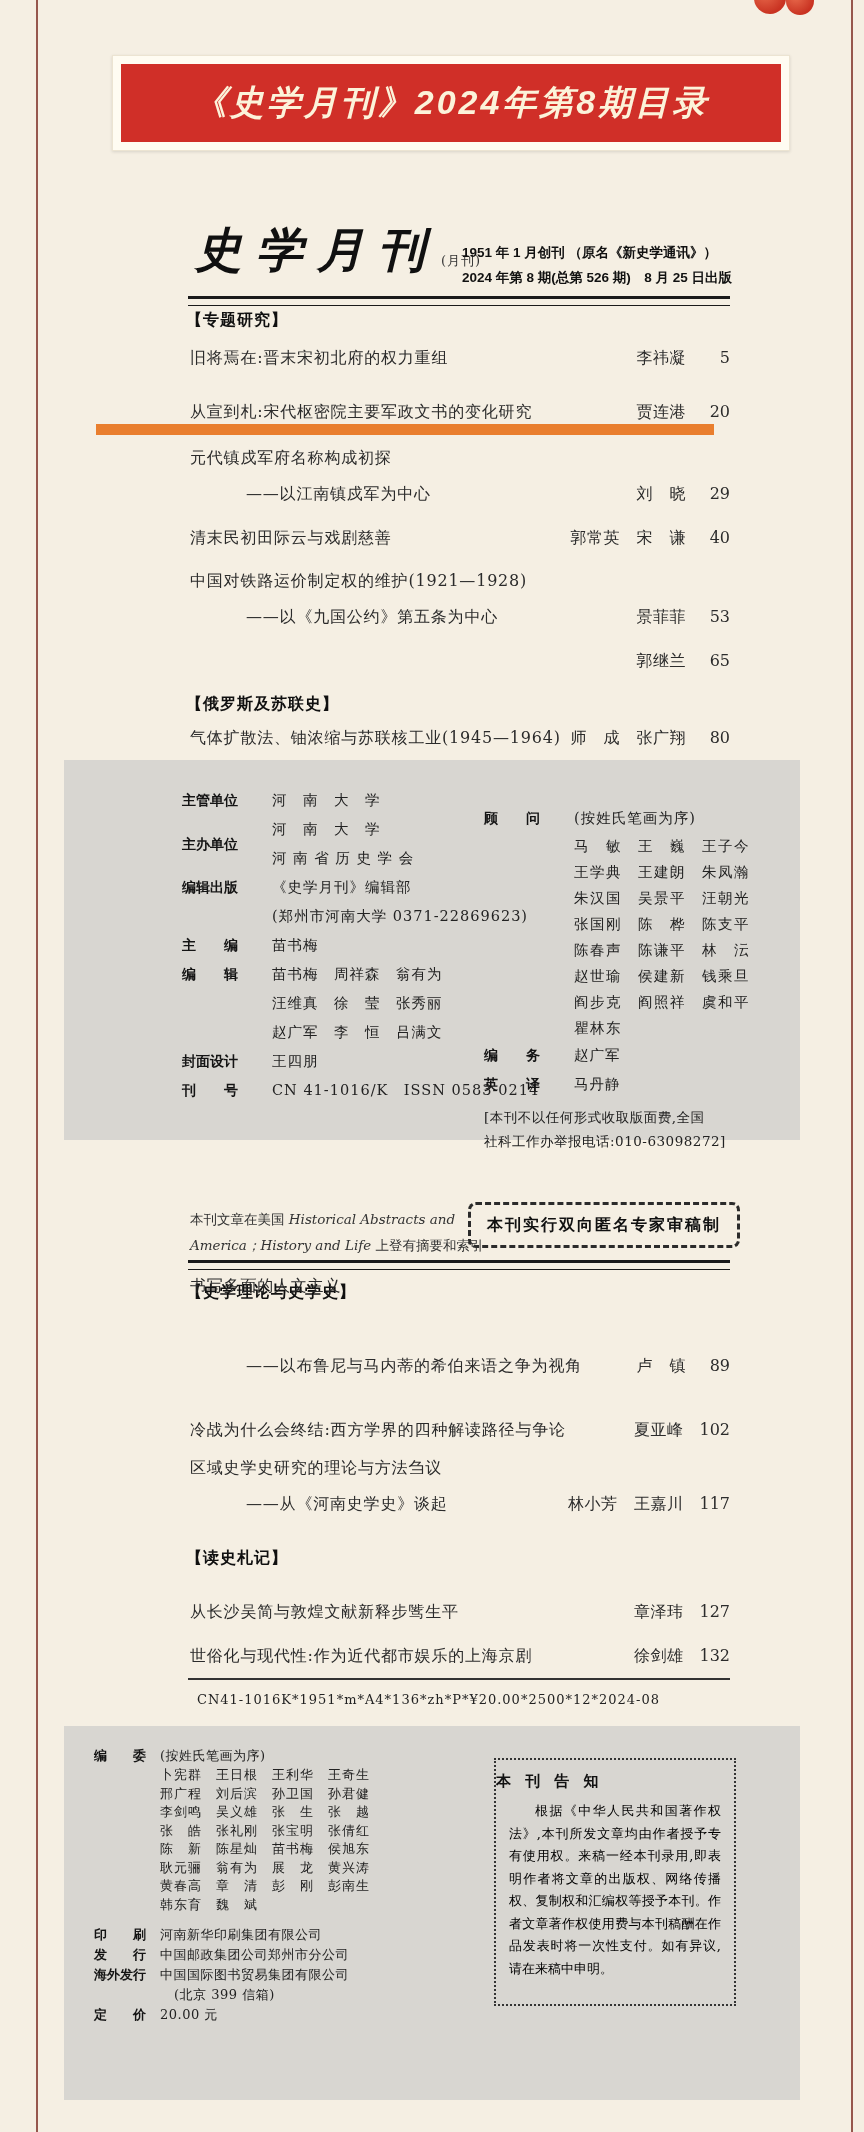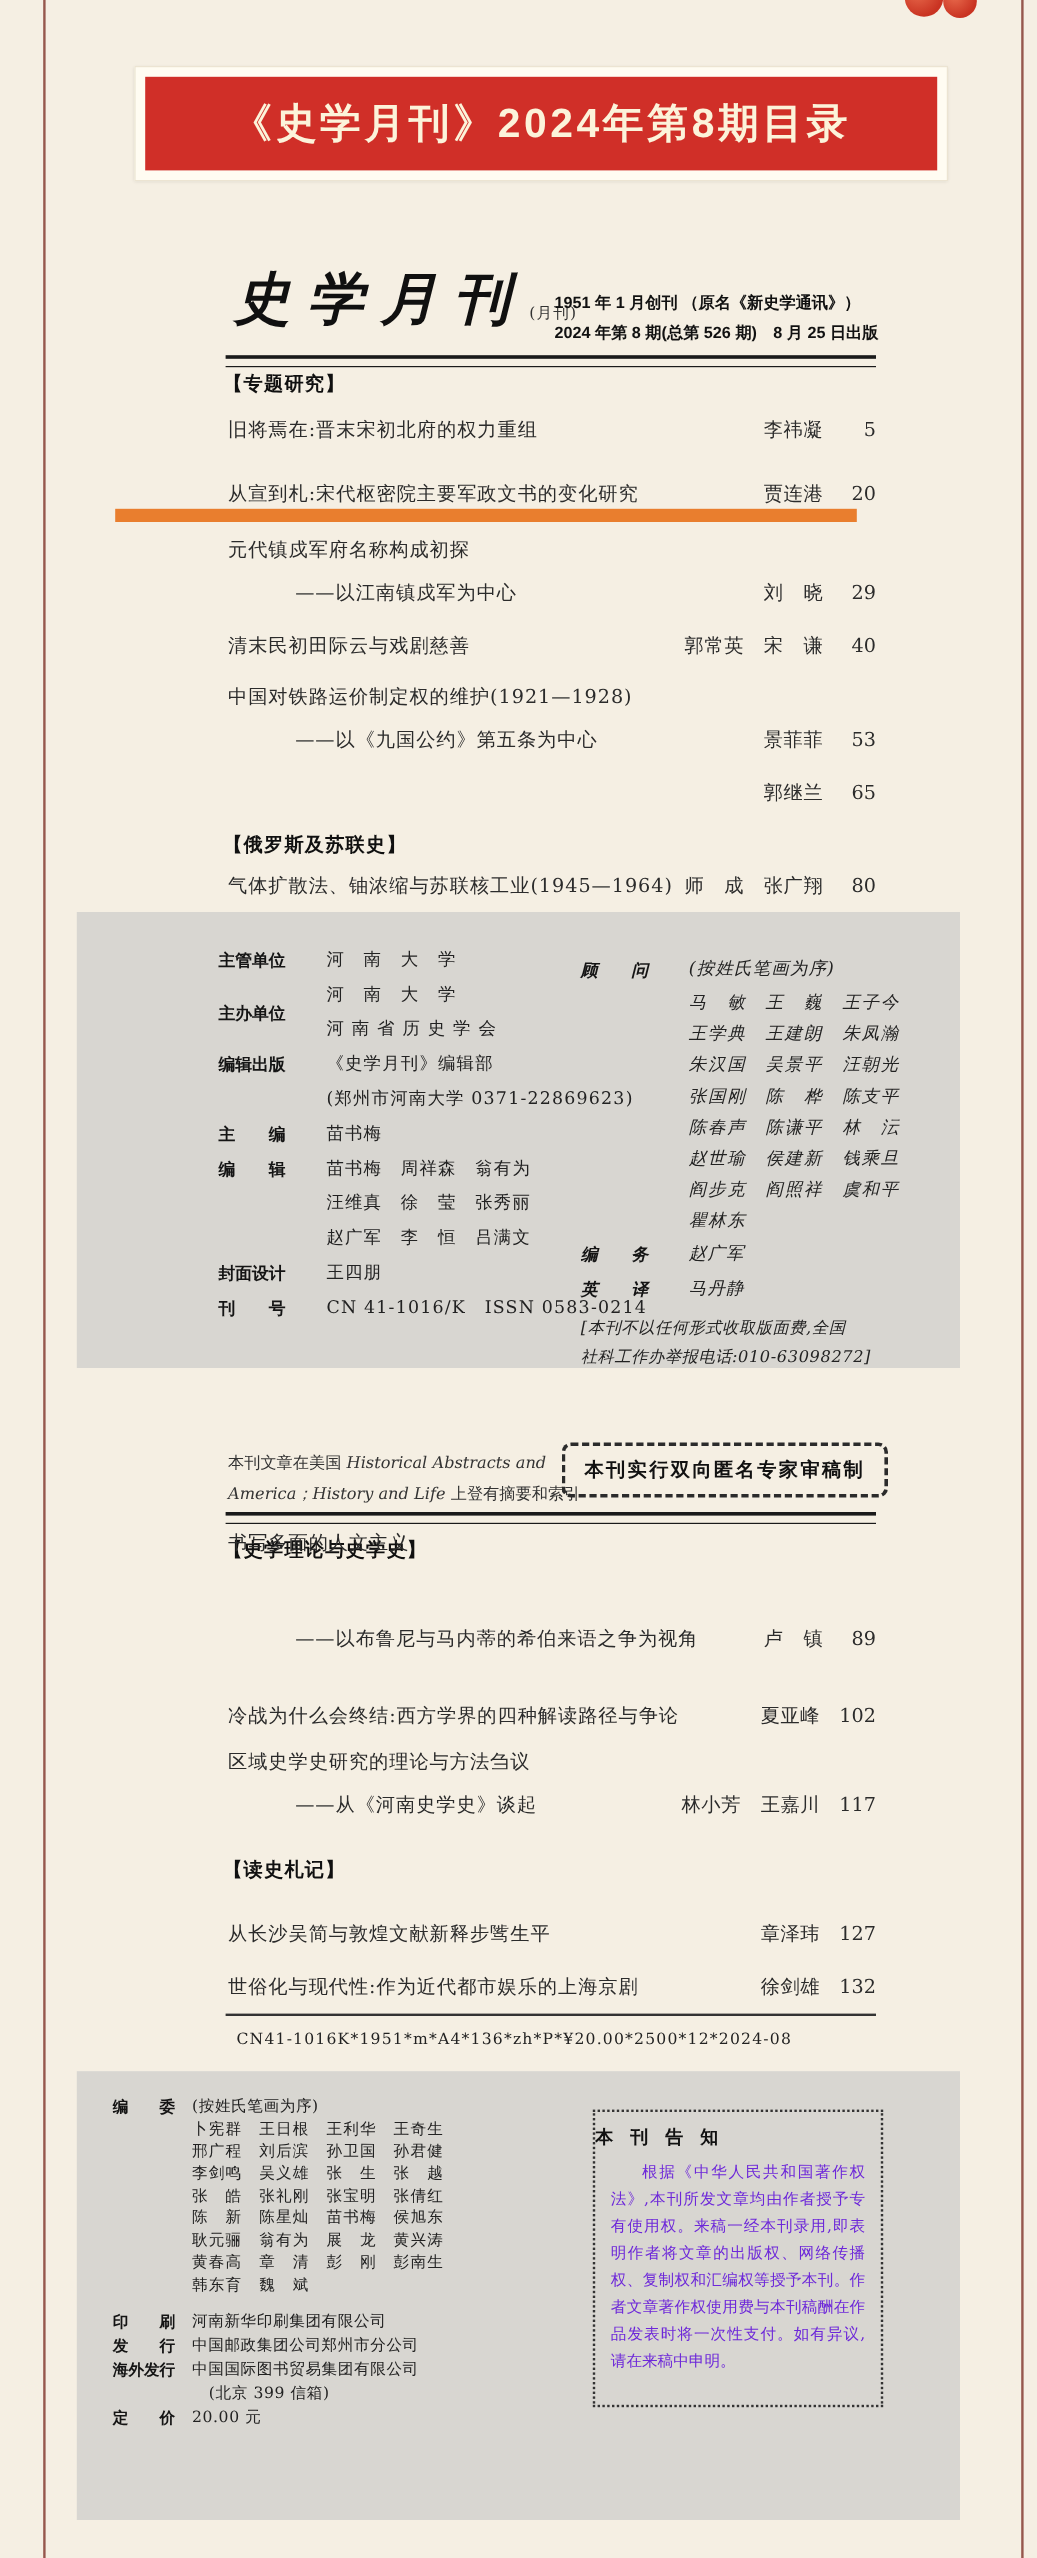"《史学月刊》2024年第8期目录" .banner-title { font-style: none -> italic }
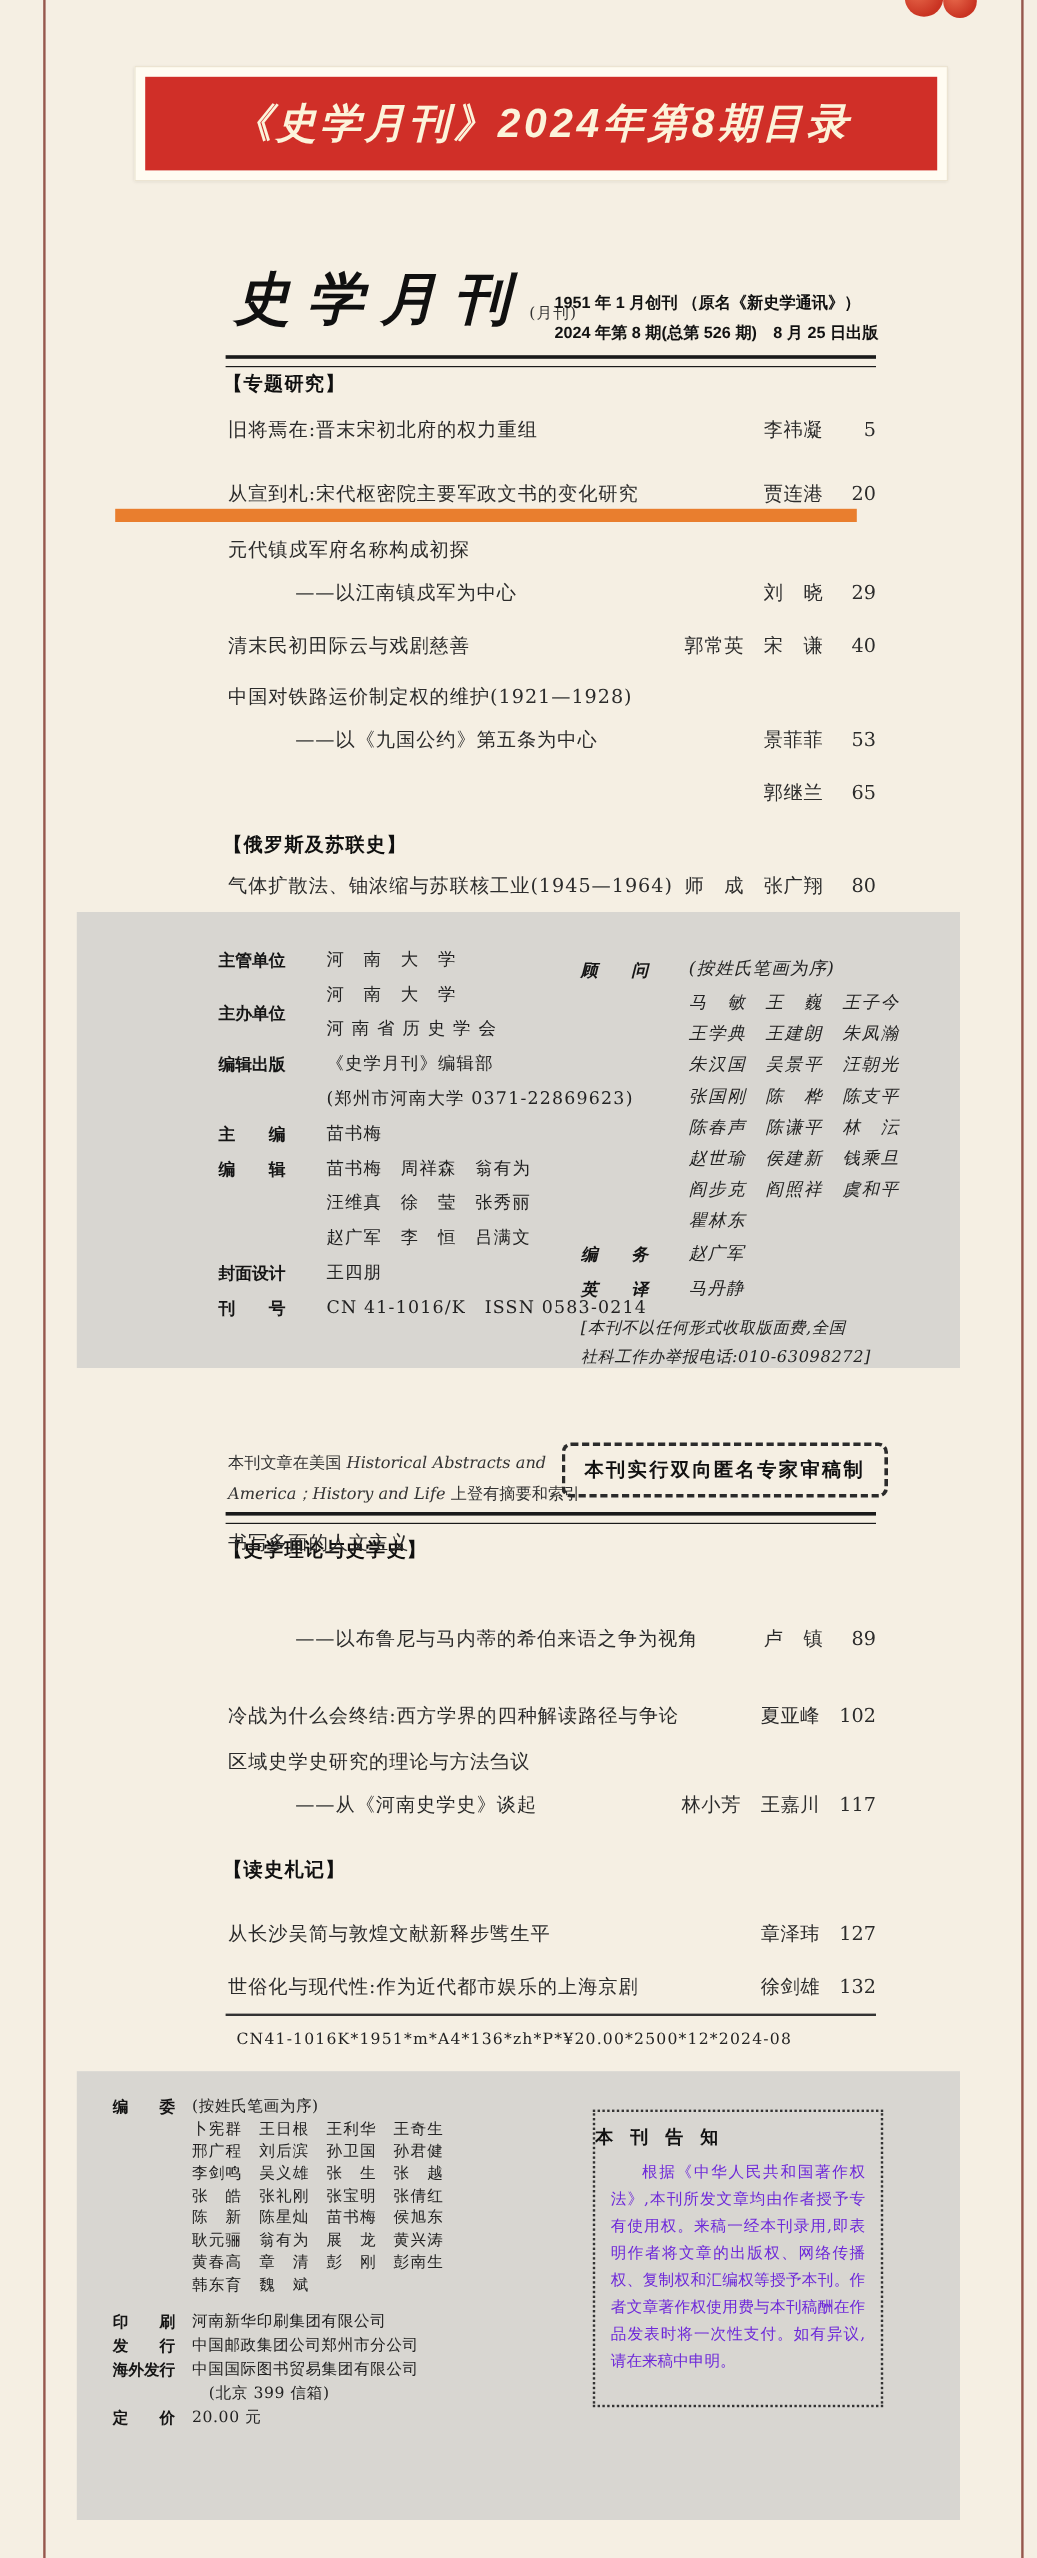"顾 问" .b1-right { font-style: italic -> none; top: 34px -> 44px }
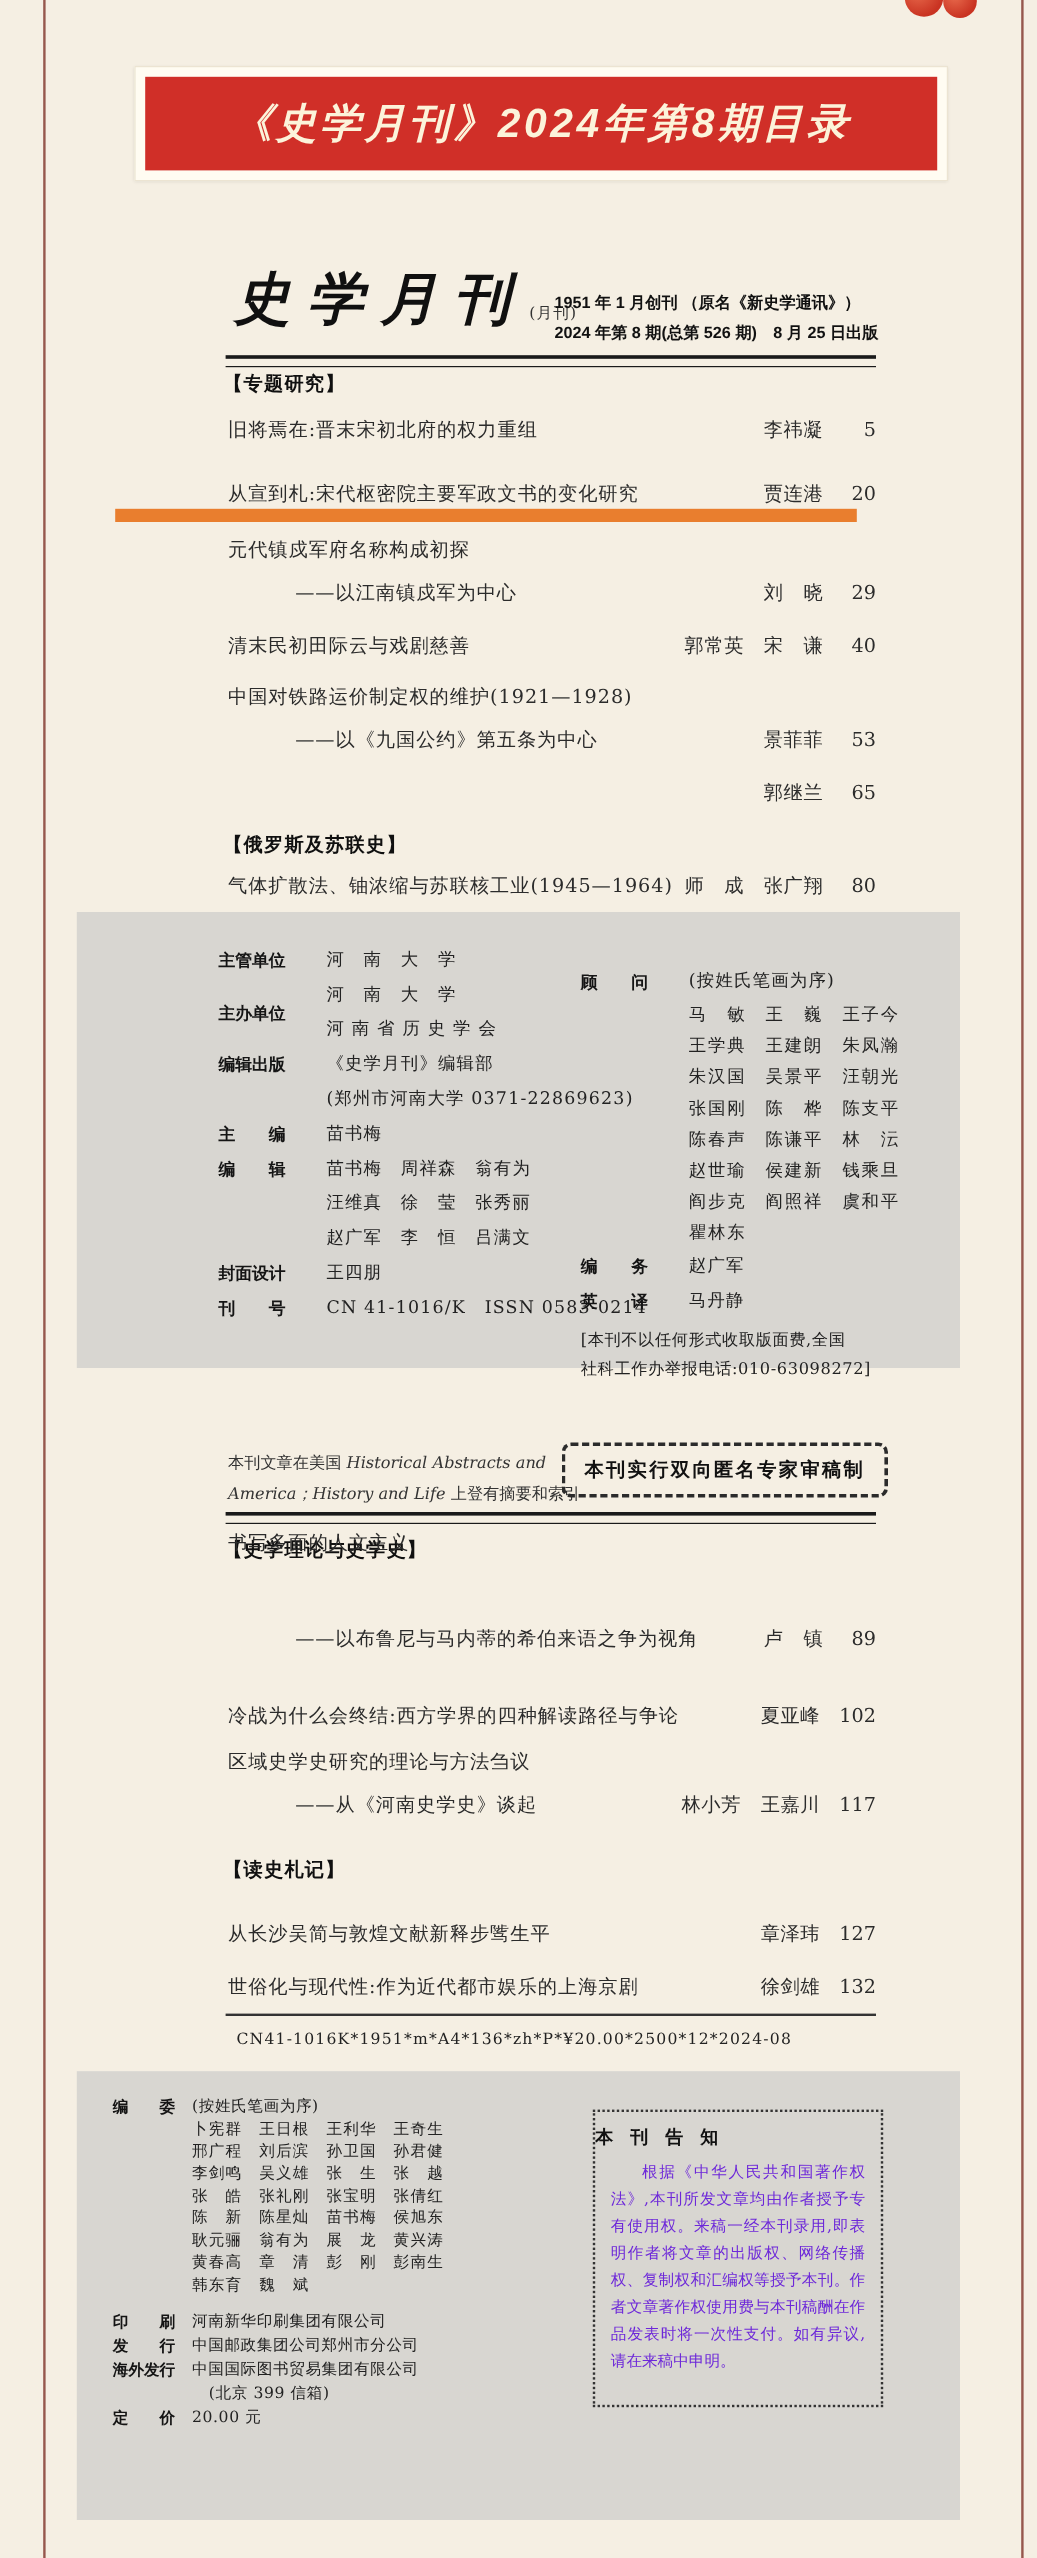"根据《中华人民共和国著作权法》,本刊所发文章均由作者授予专有使用权。来稿一经本刊" .notice-body { color: #6d28d9 -> #000000 }
